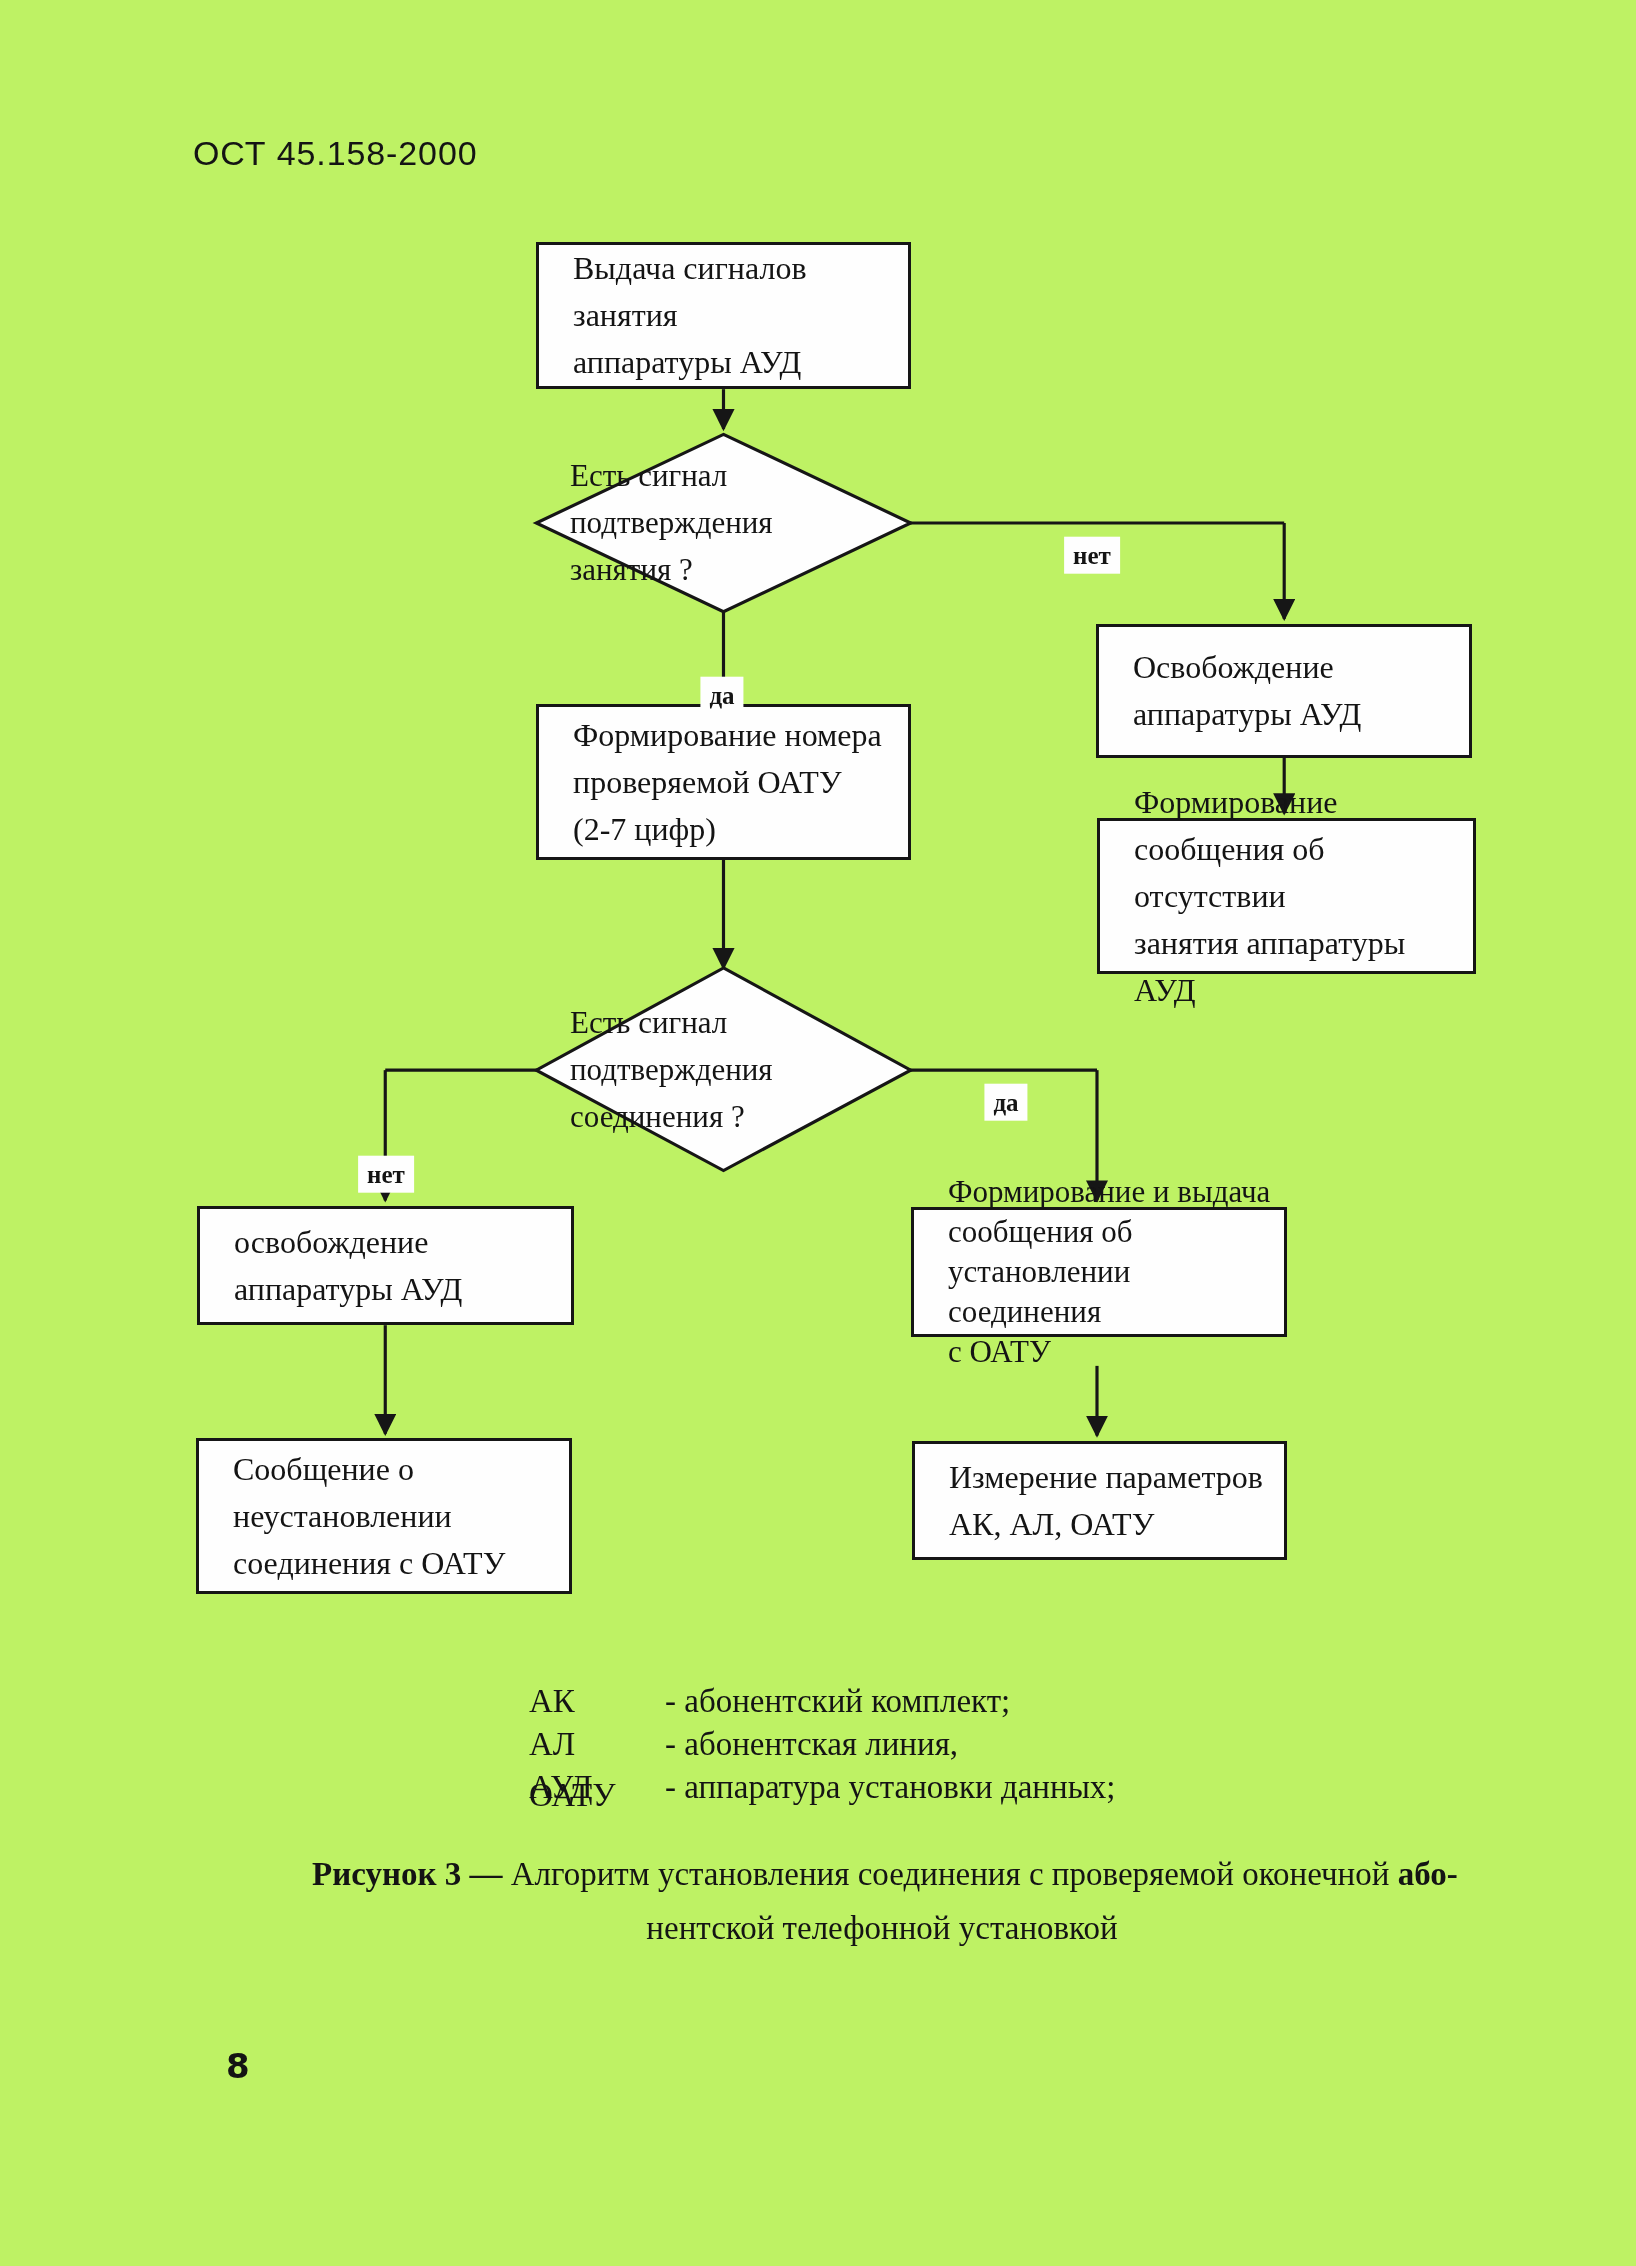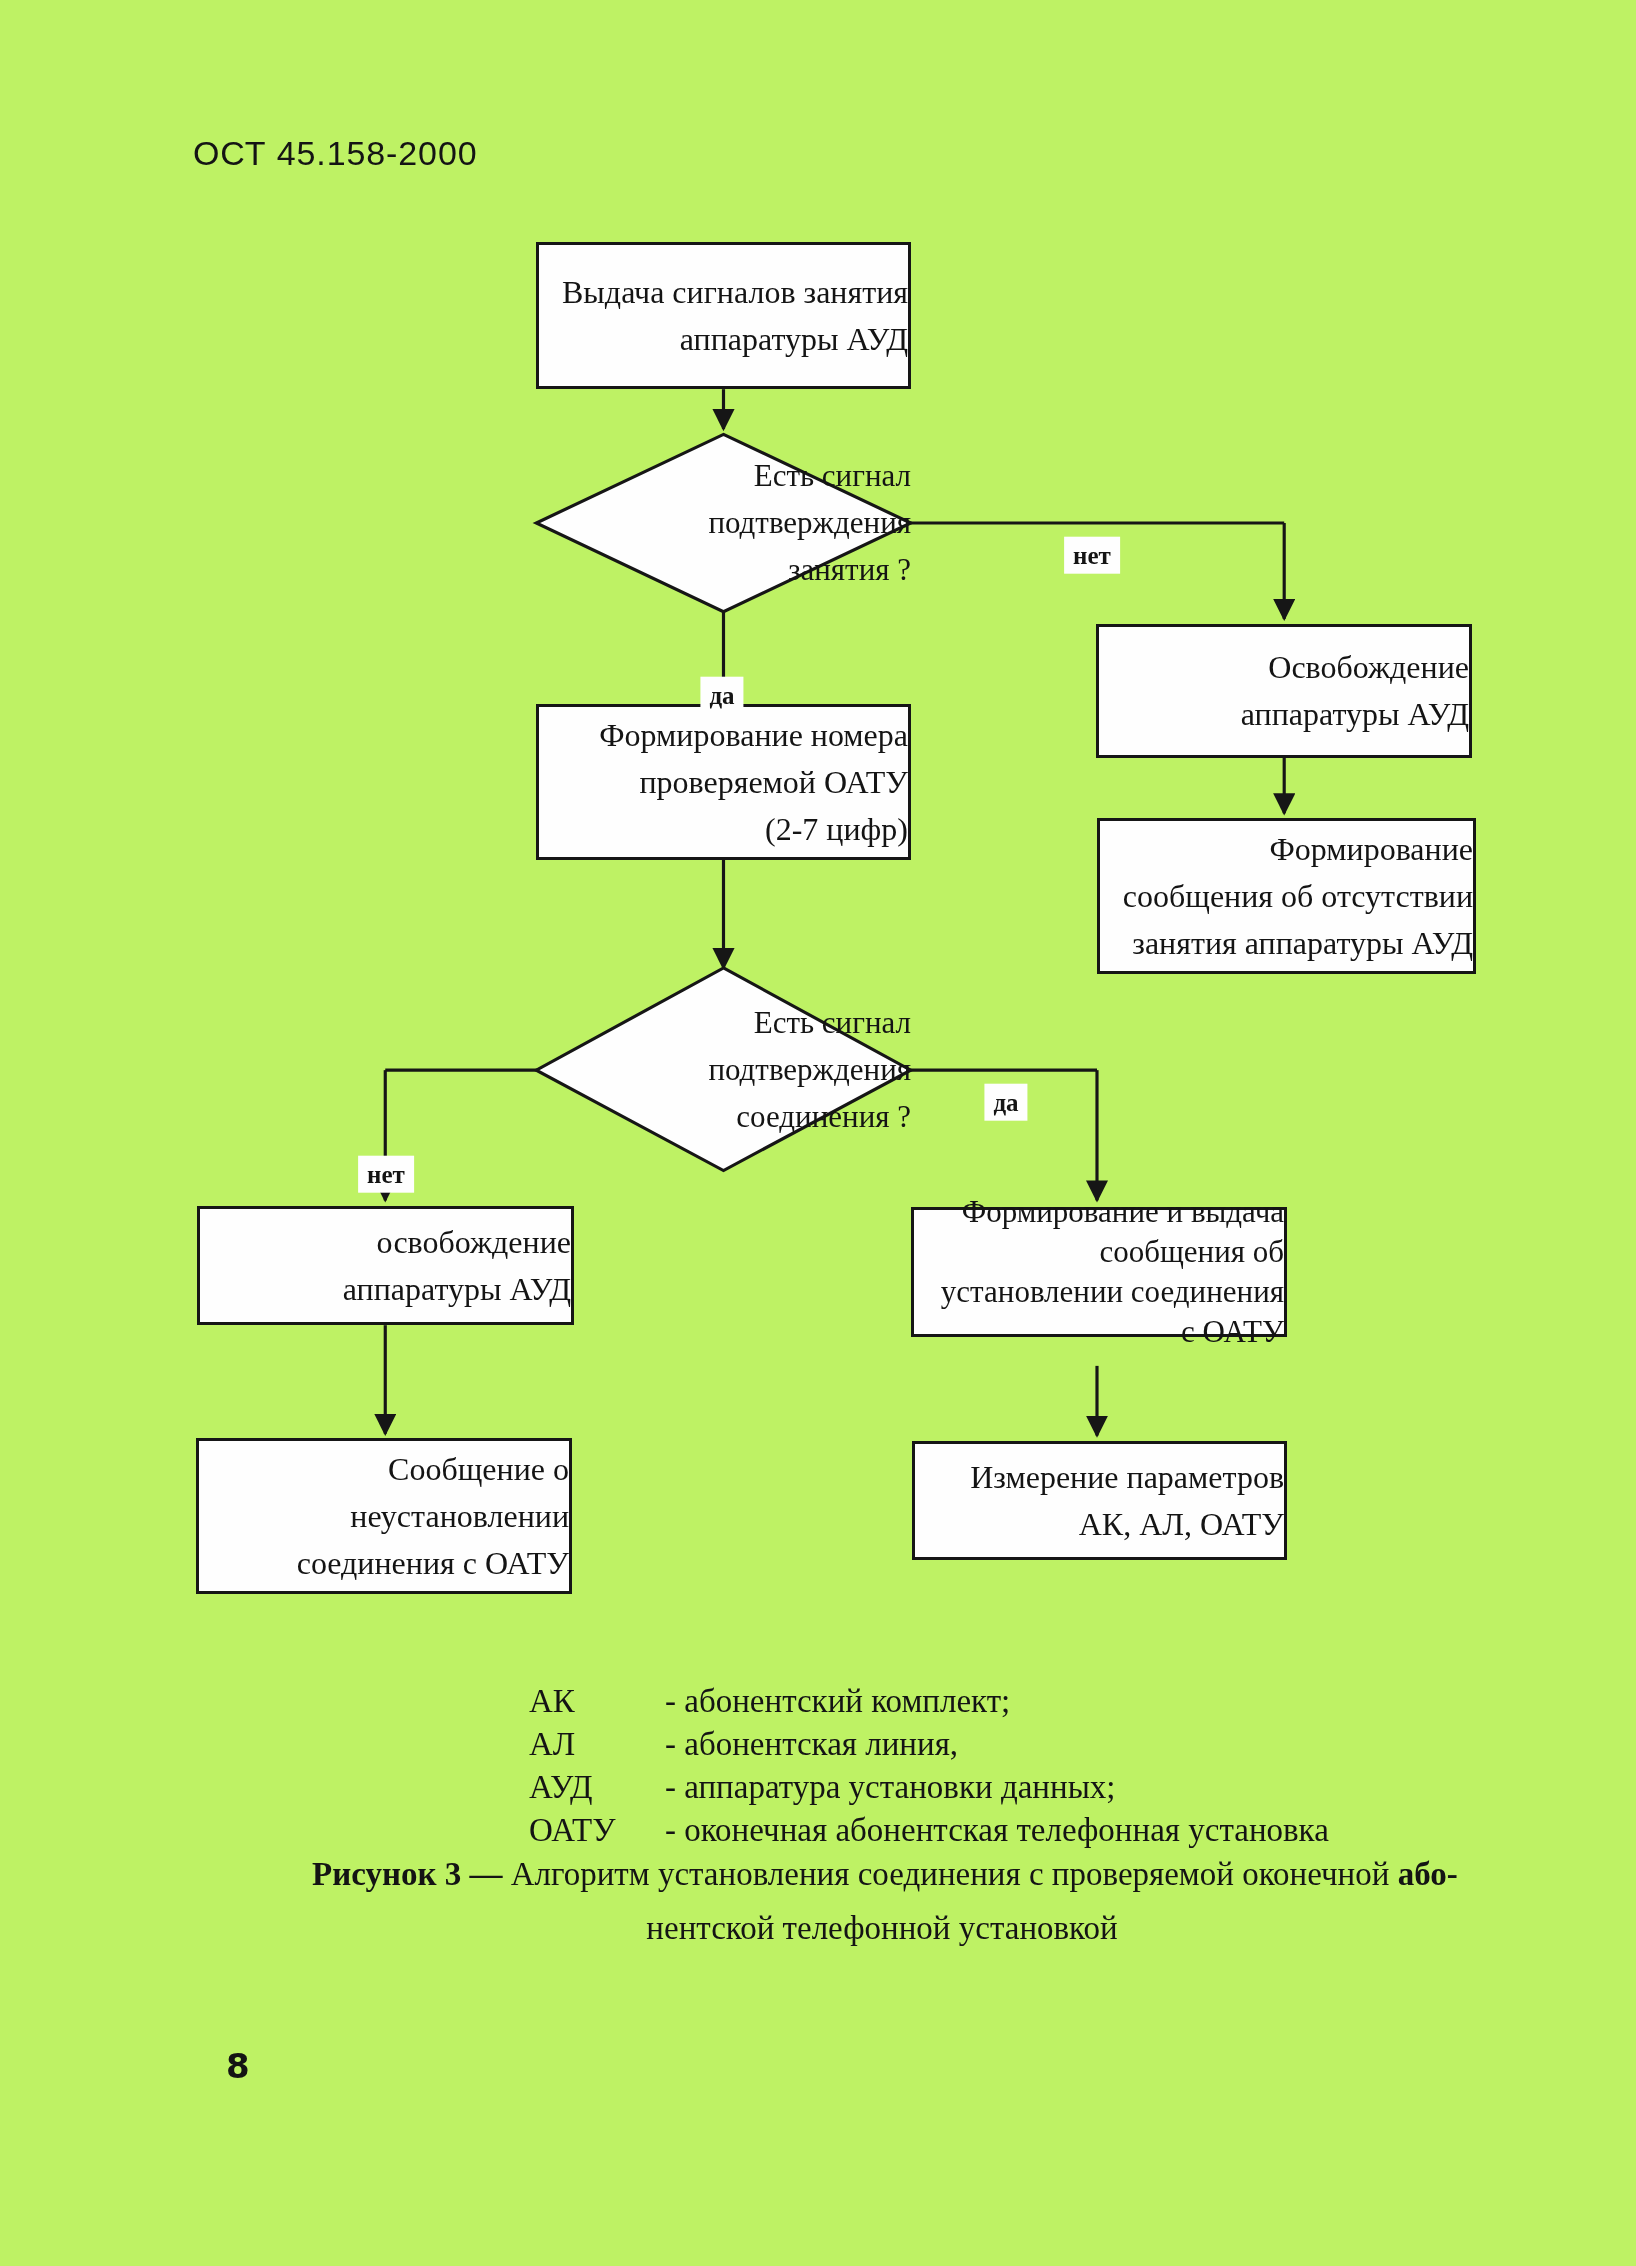"Выдача сигналов занятия" .box .t, .dtext .t { padding-left: none -> 34px; text-align: right -> left }
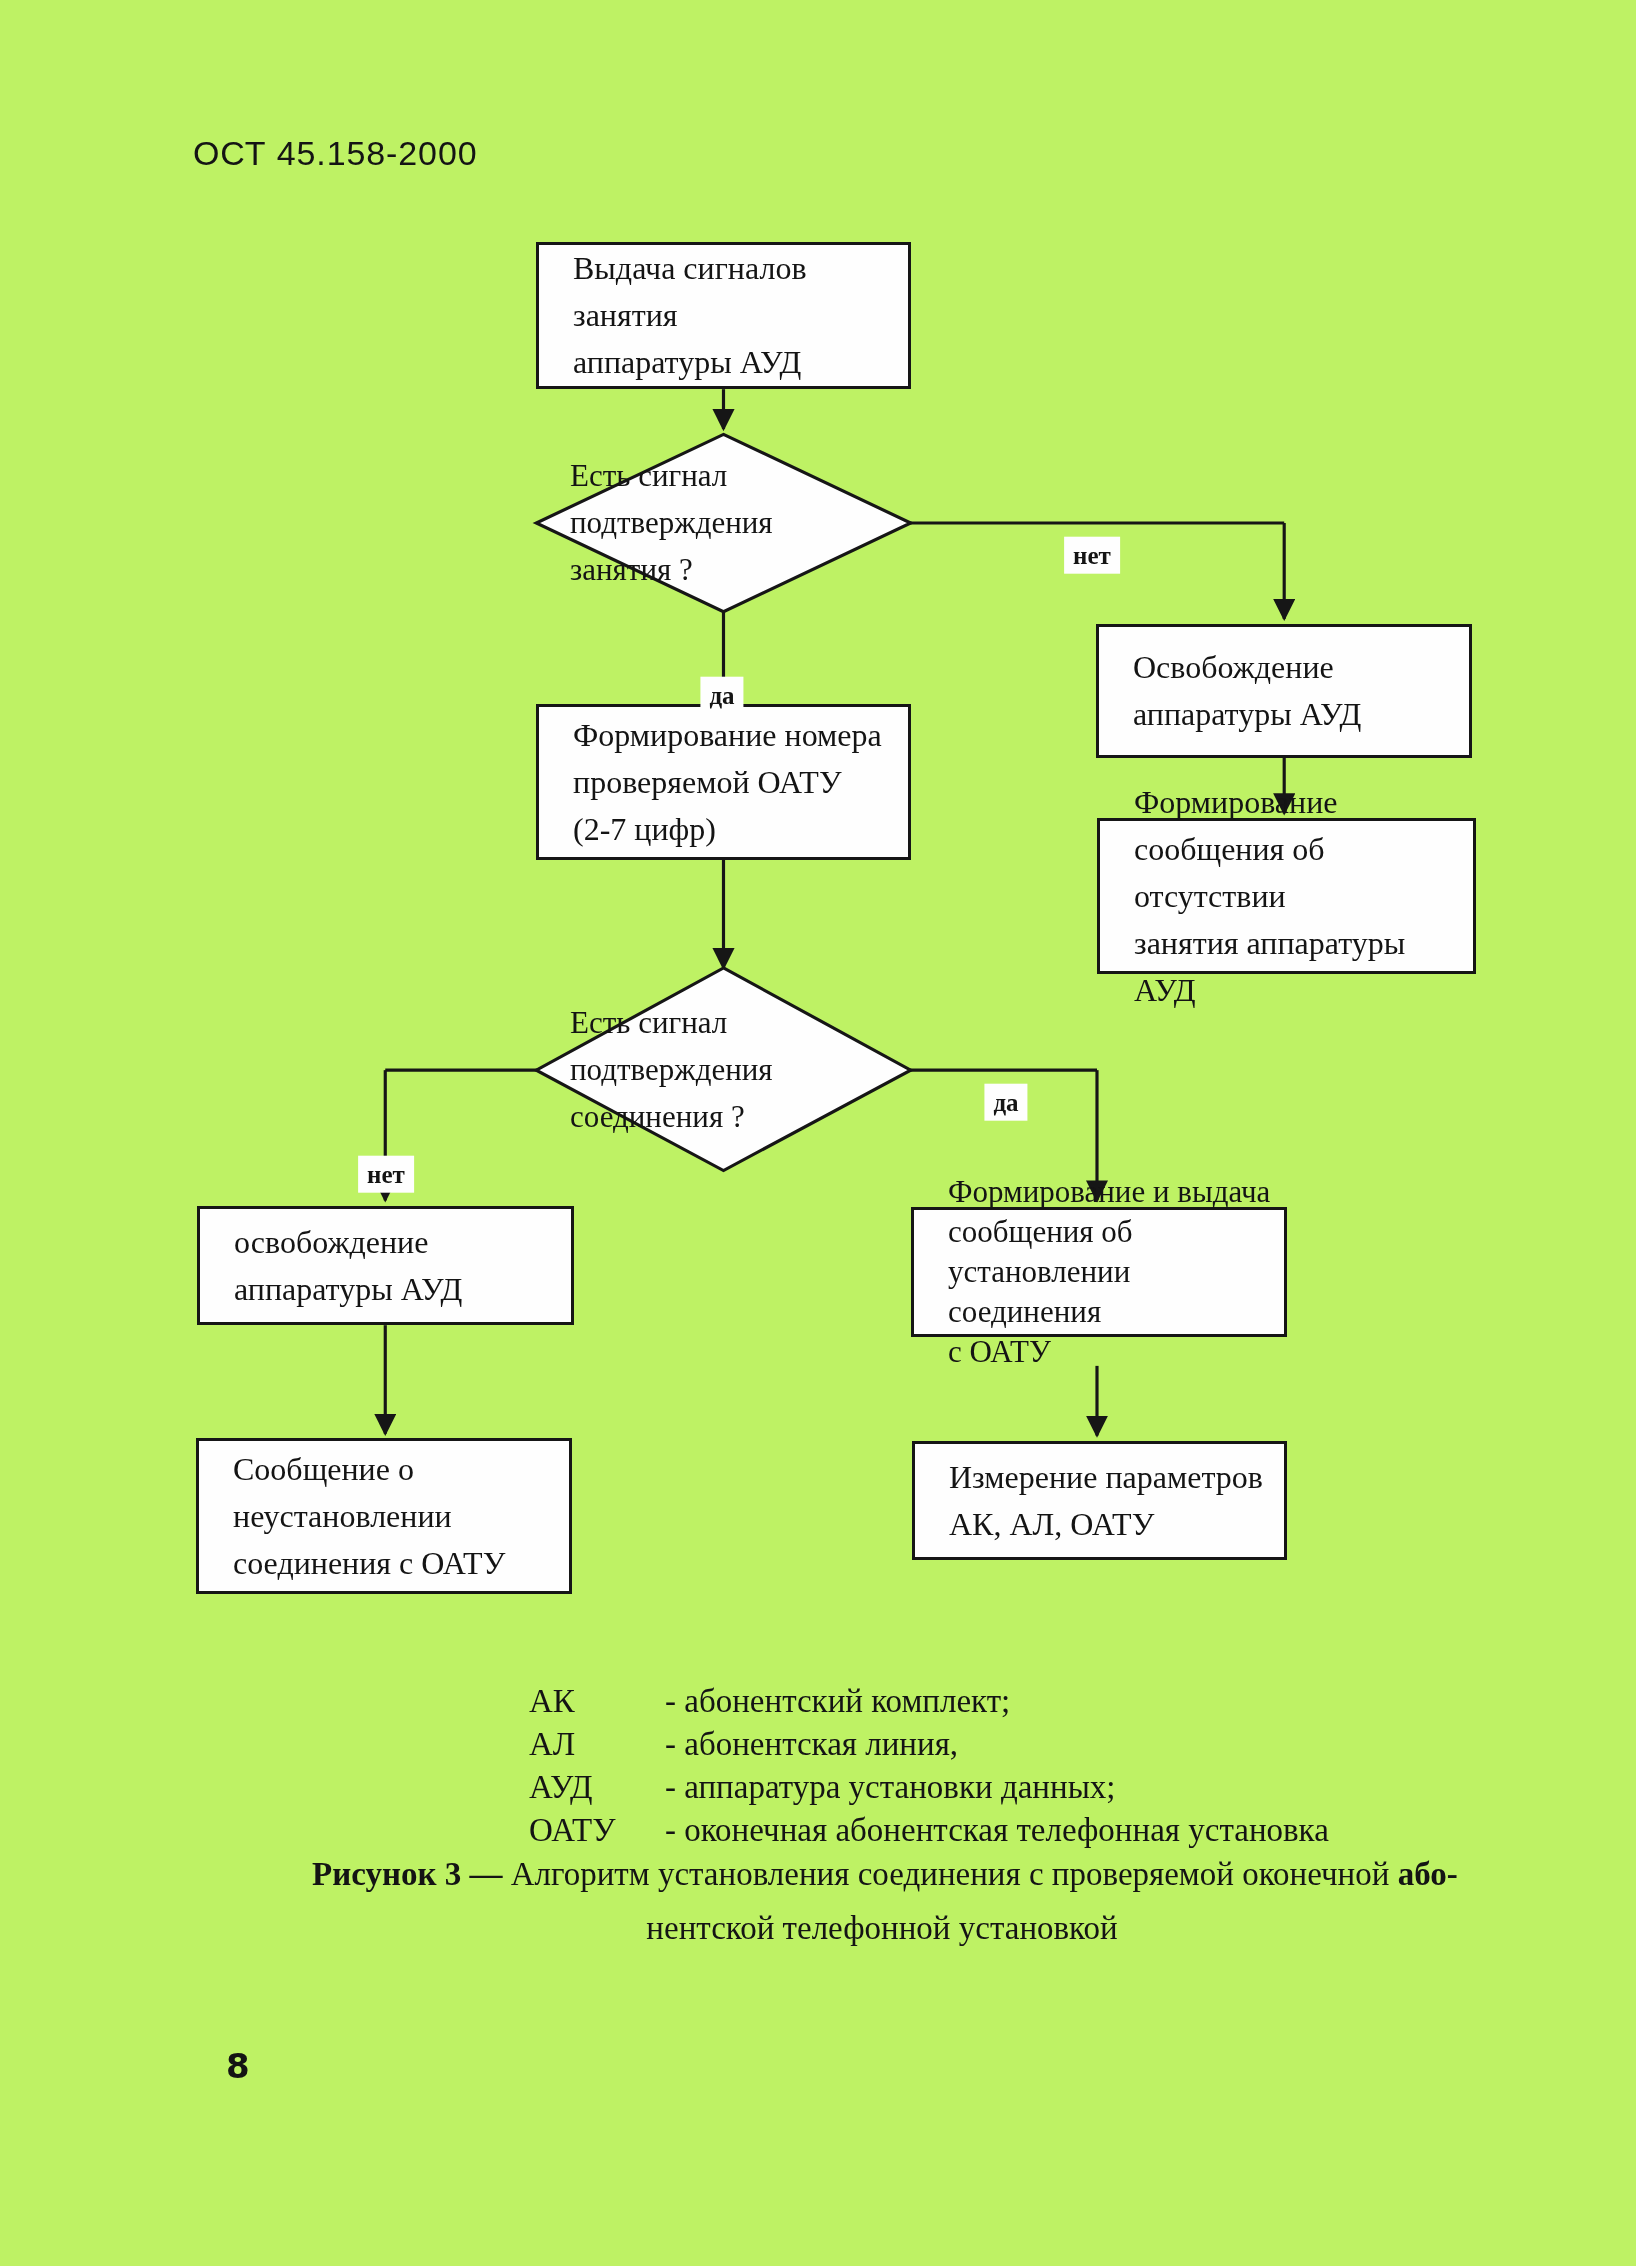"- оконечная абонентская телефонная" div.legend-def { html: <div>- оконечная абонентская телефонная установка</div> -> none }
